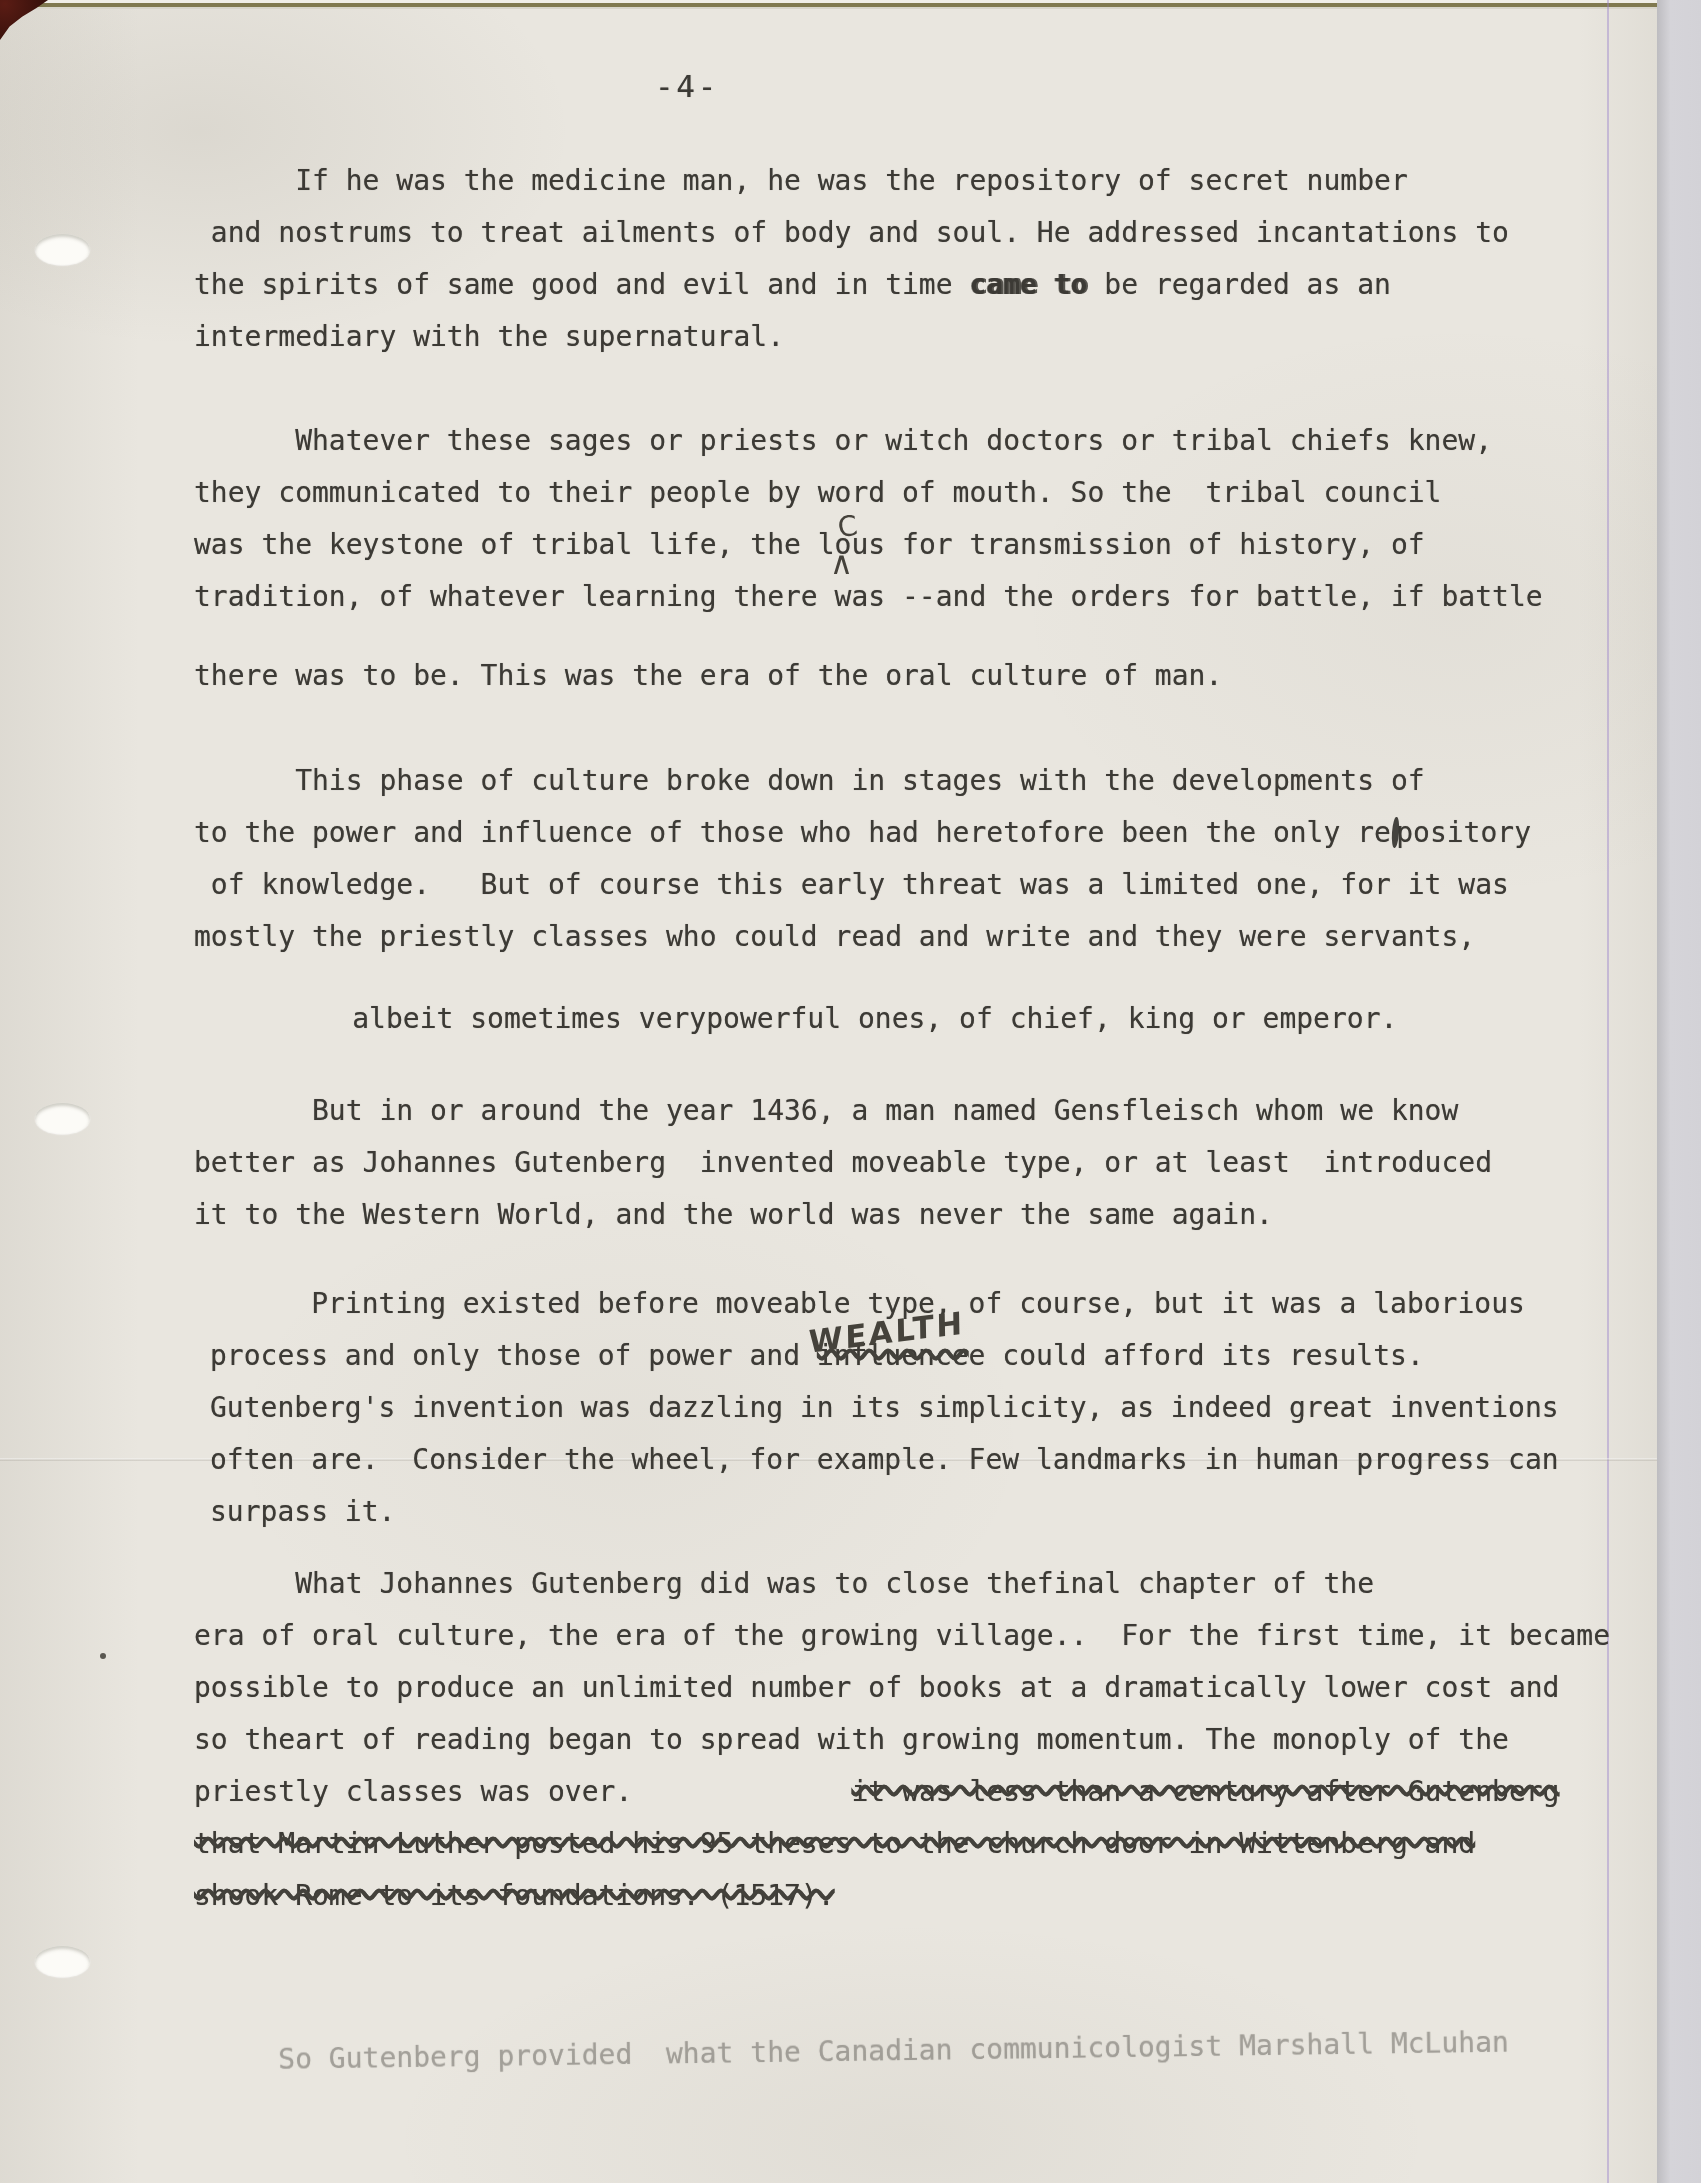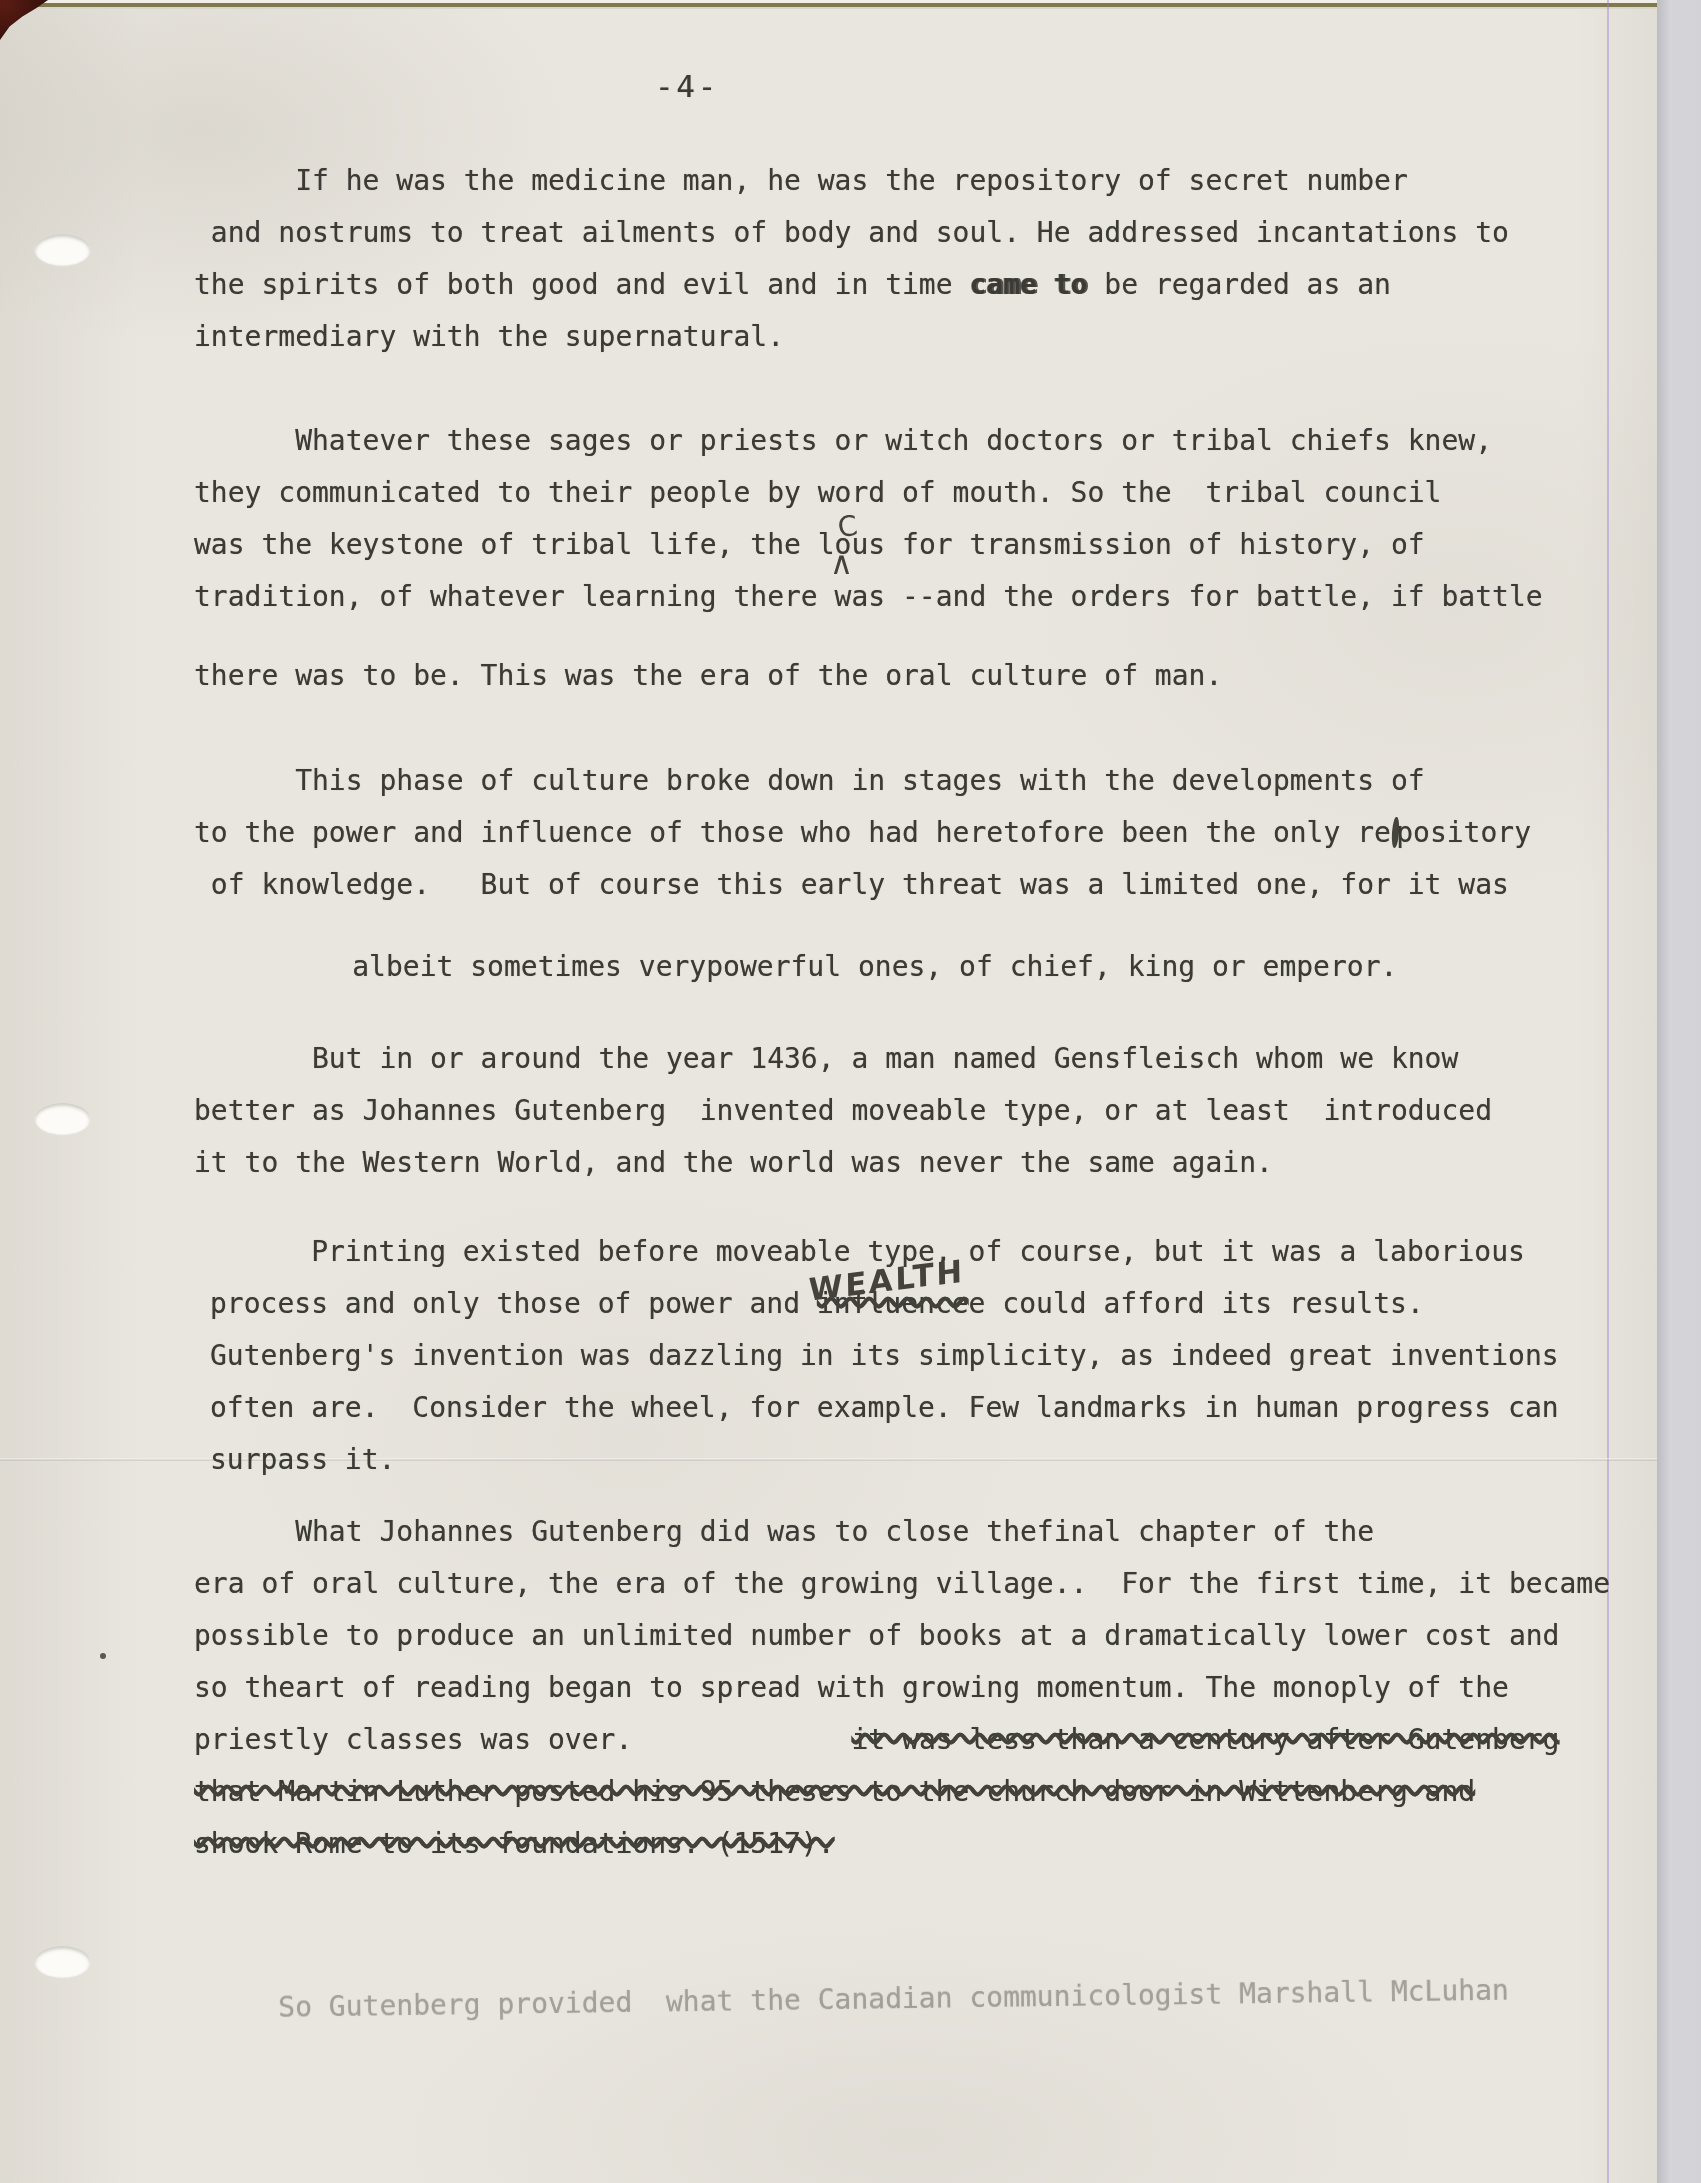"the spirits of both good" span { text: both -> same }
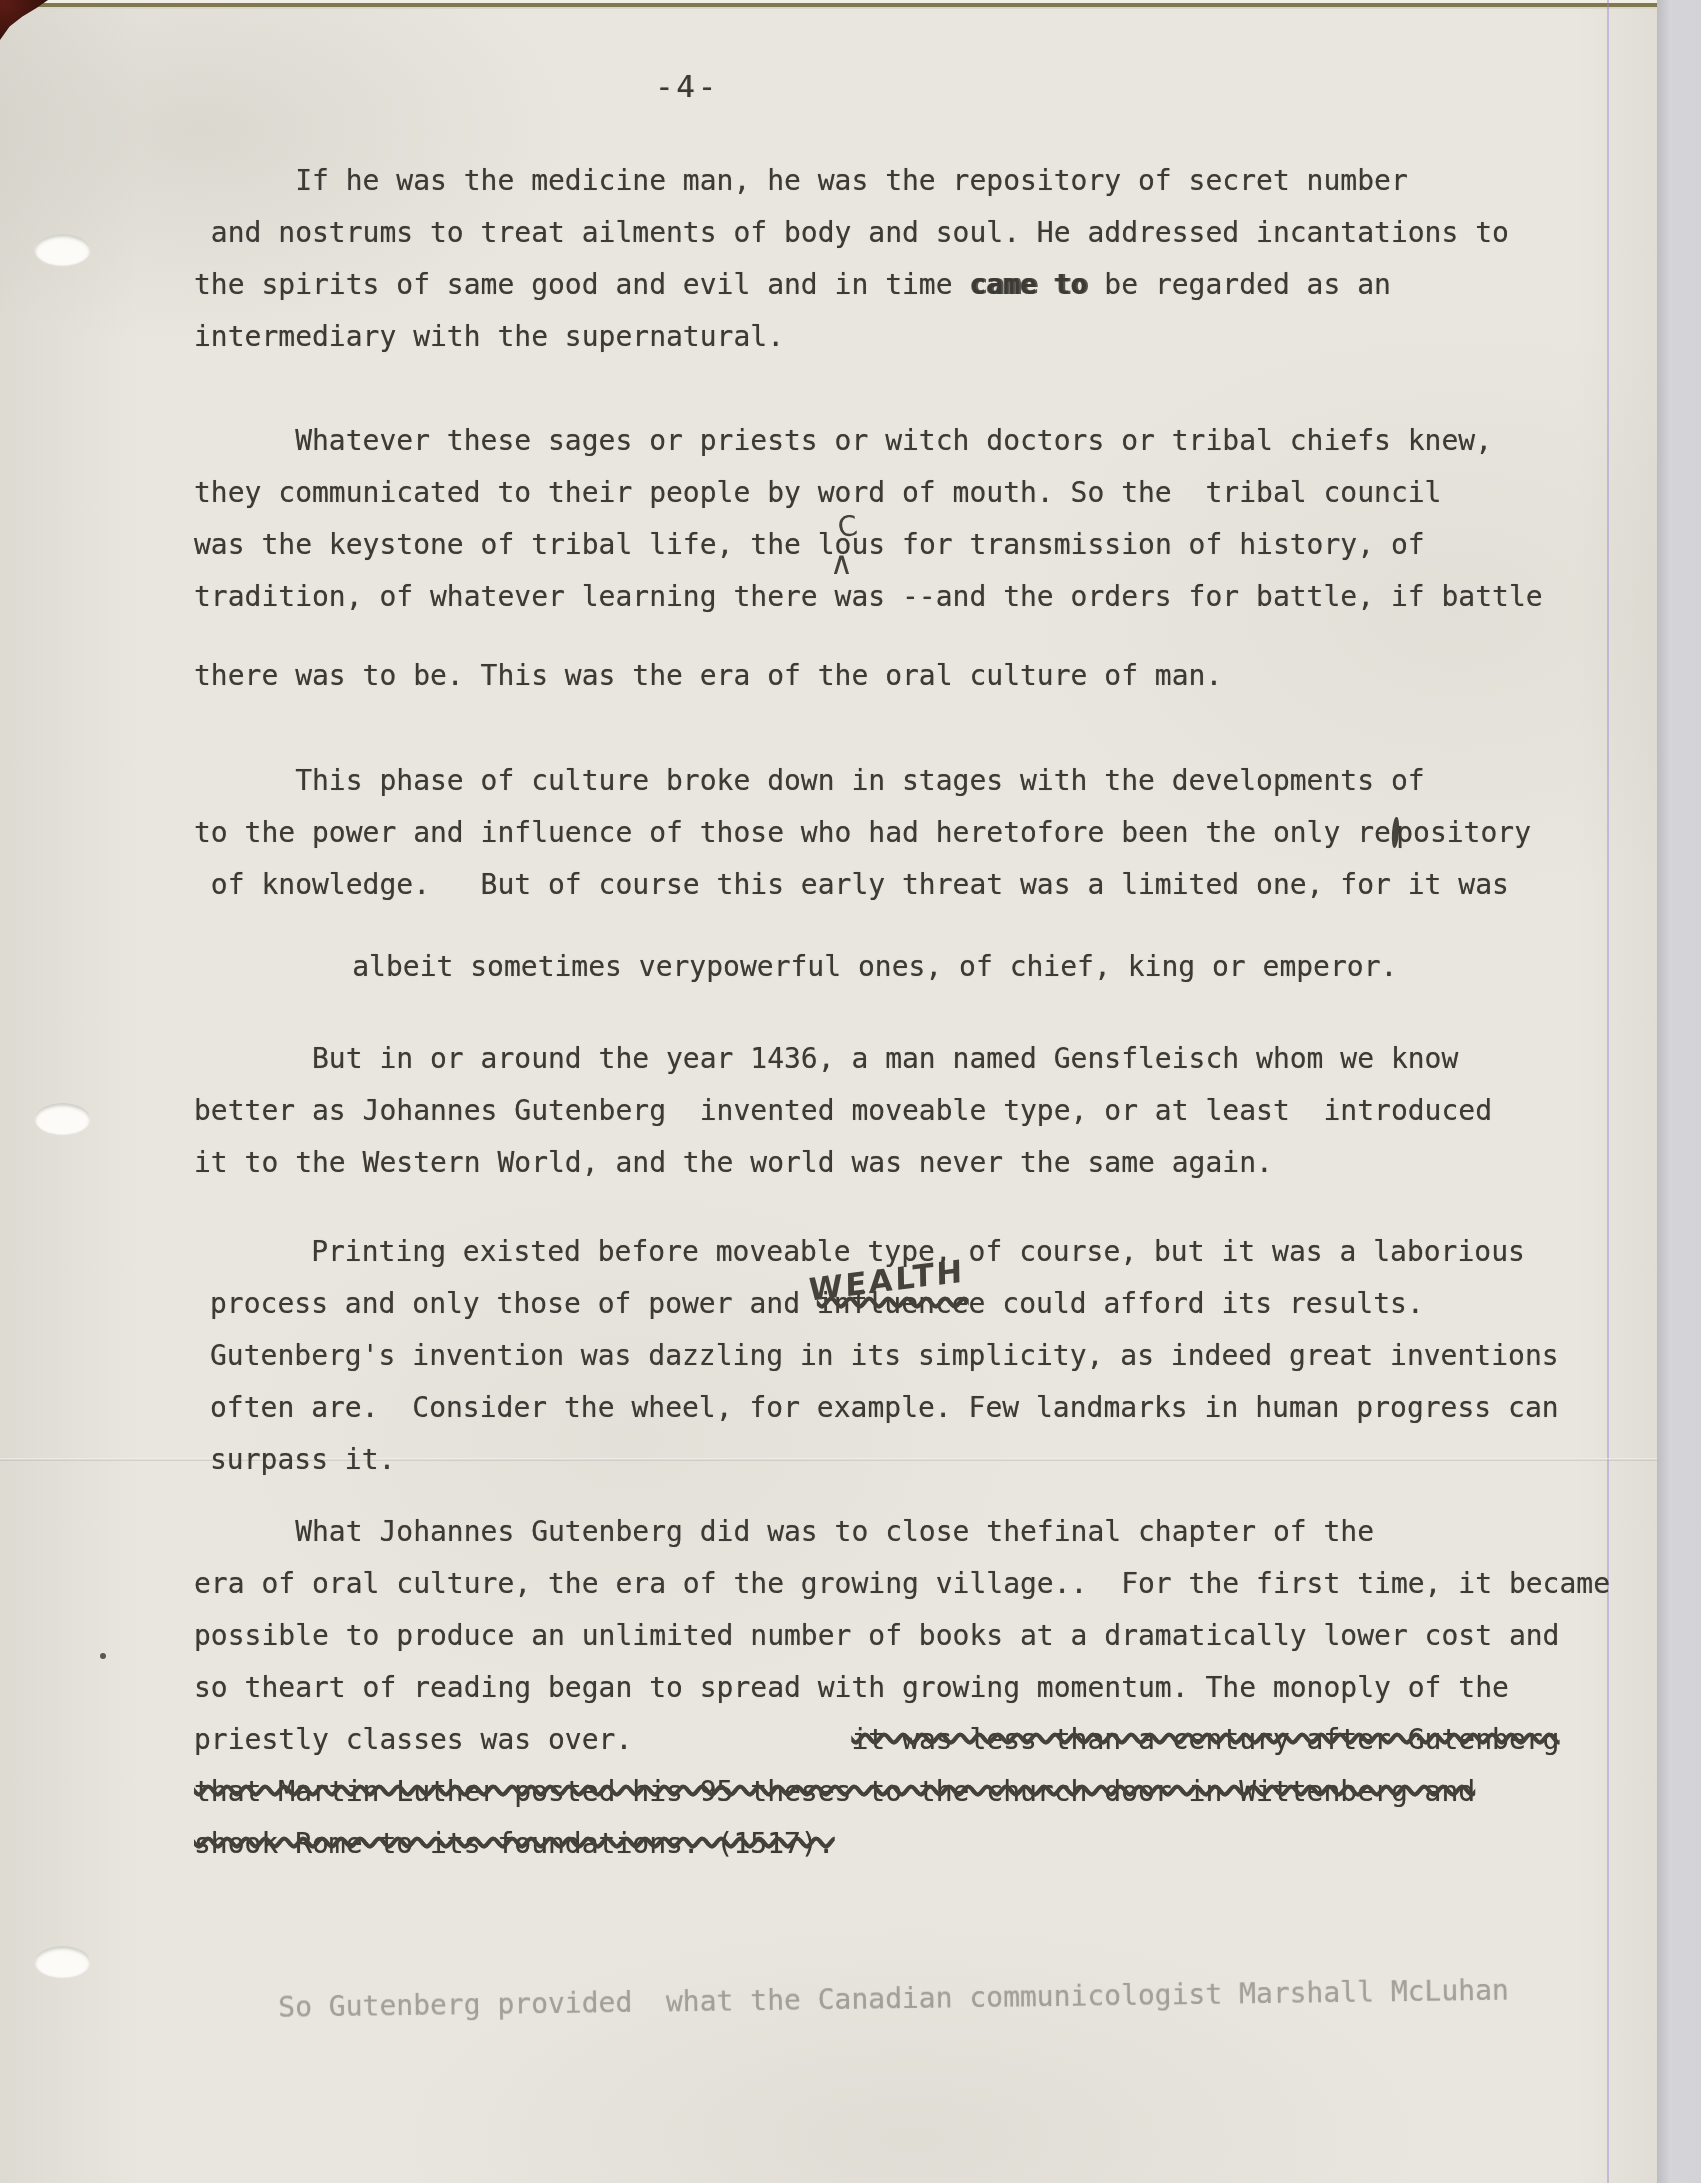"mostly the priestly classes who" div.line { html: none -> <div><span>mostly the priestly classes who could read and write and they were servants,</span></div> }
